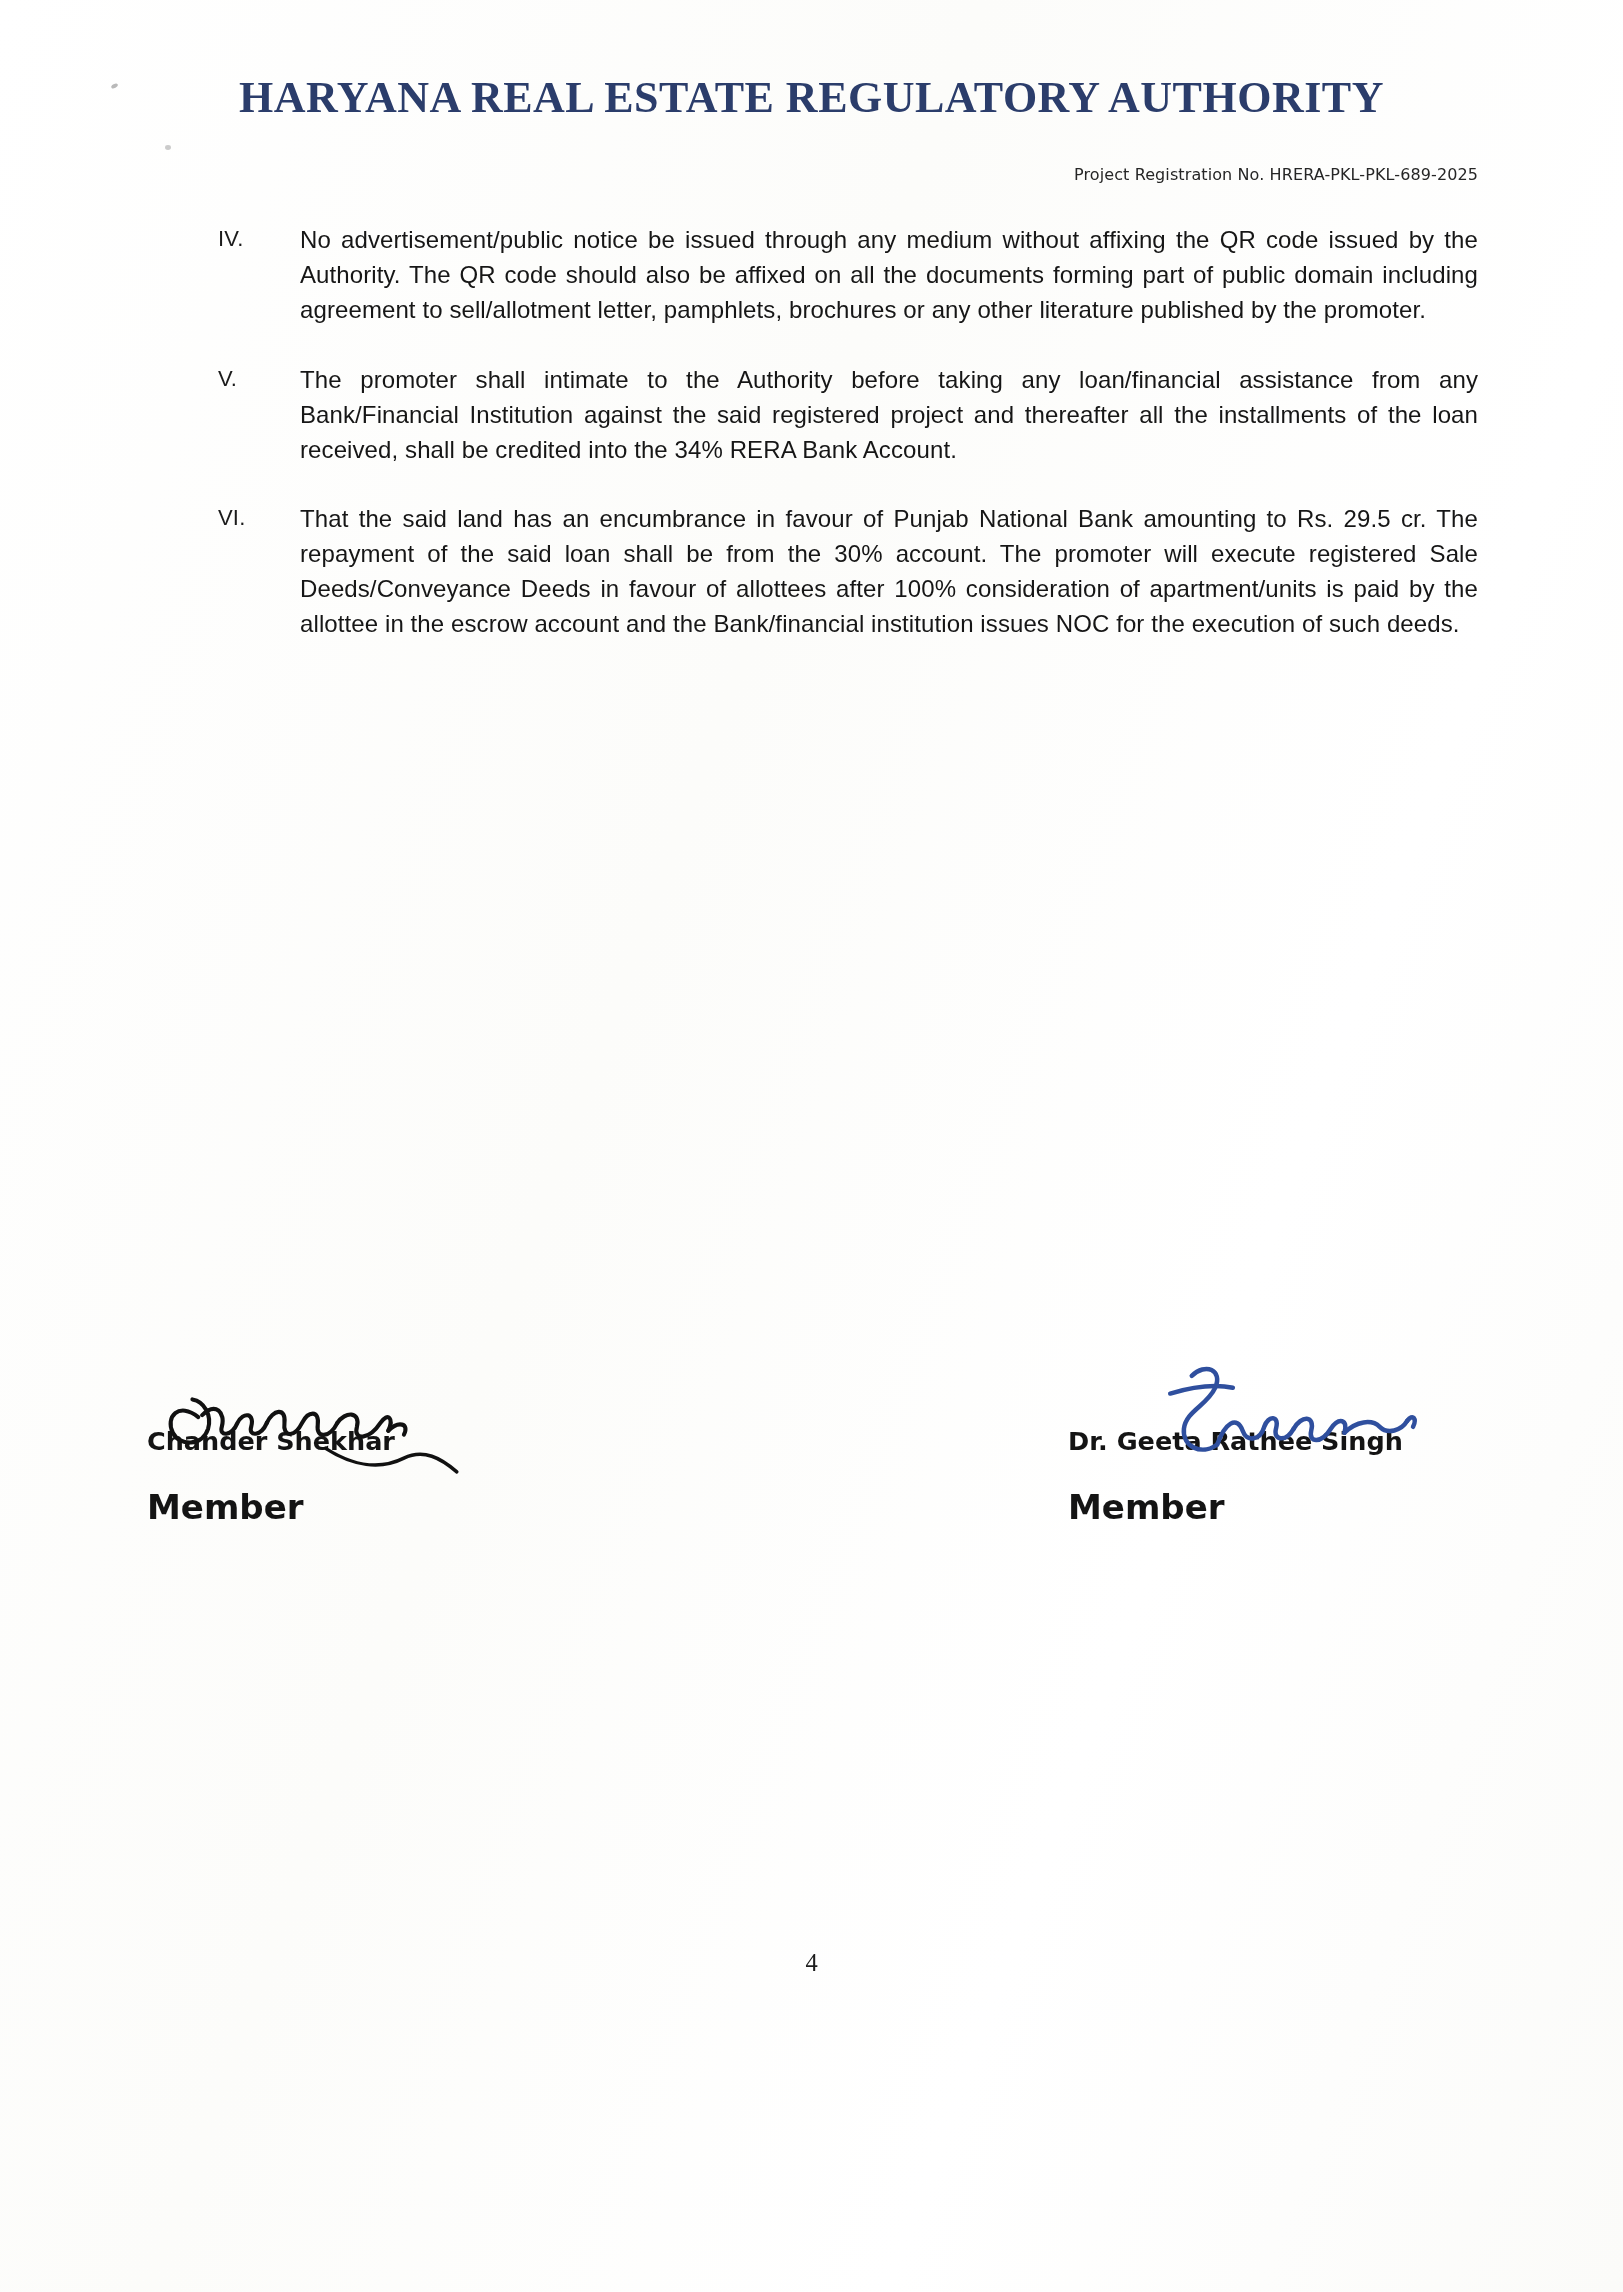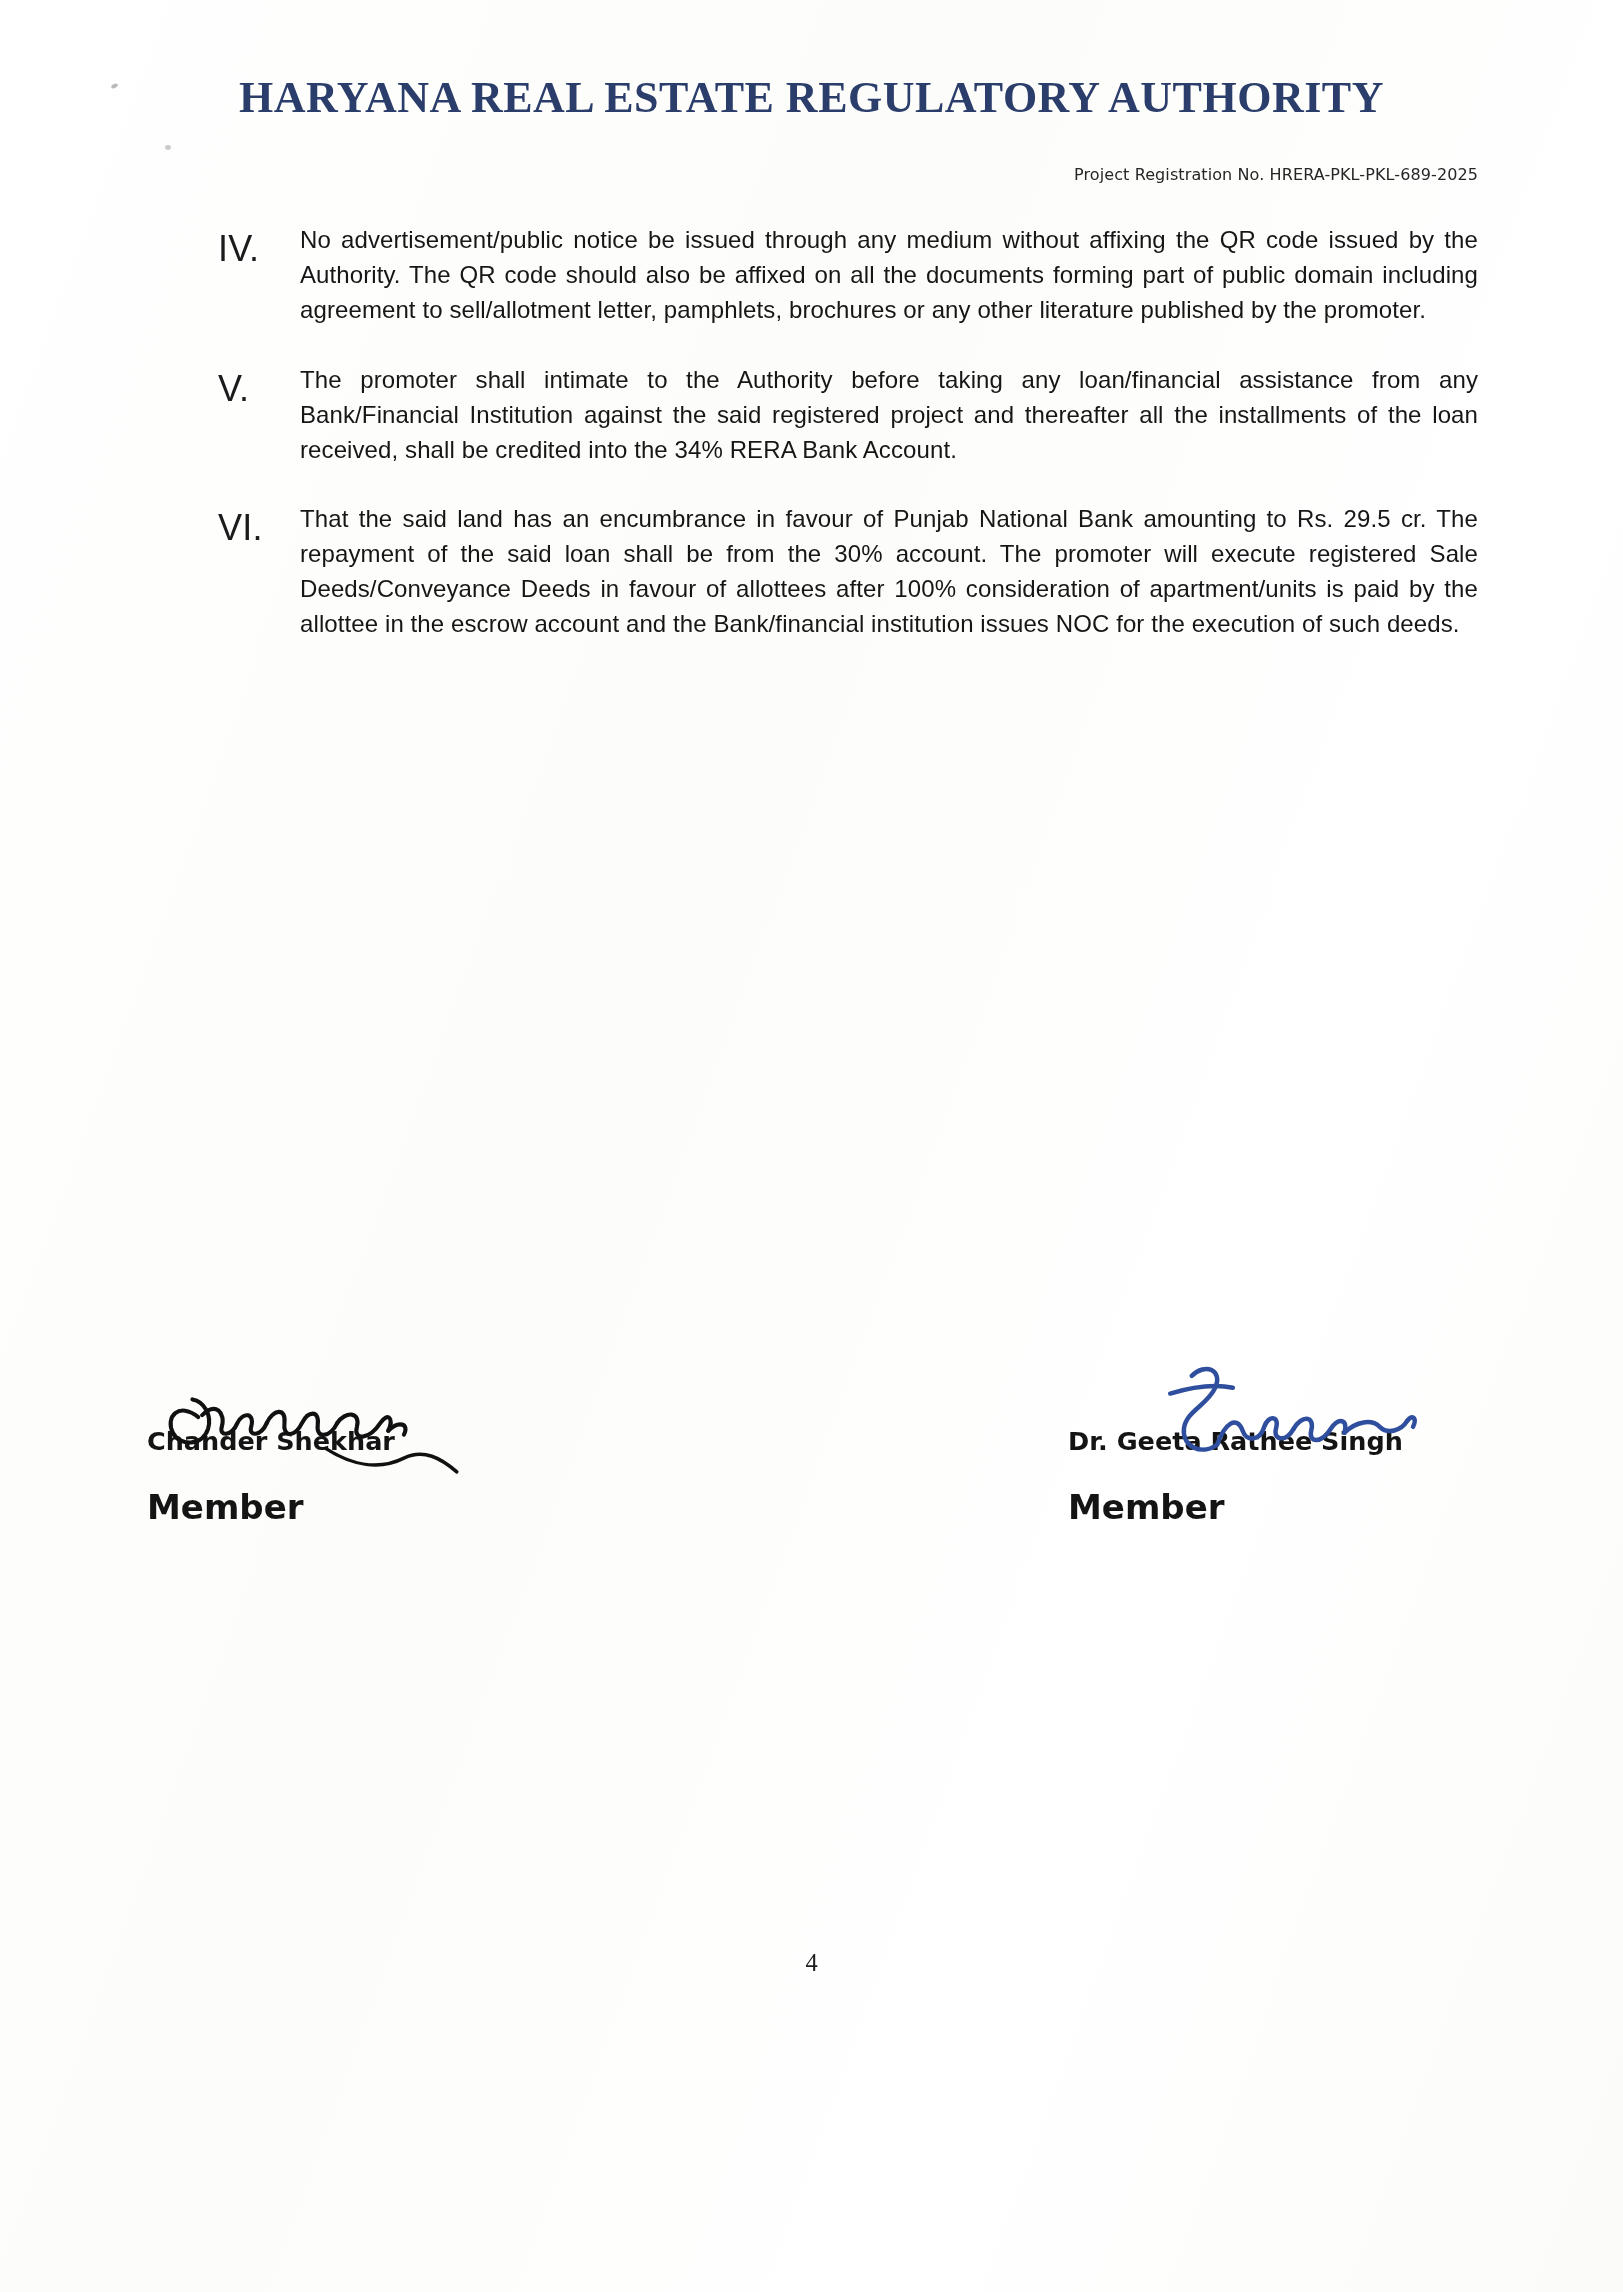"IV." .clause-num { font-size: 36px -> 22px }
